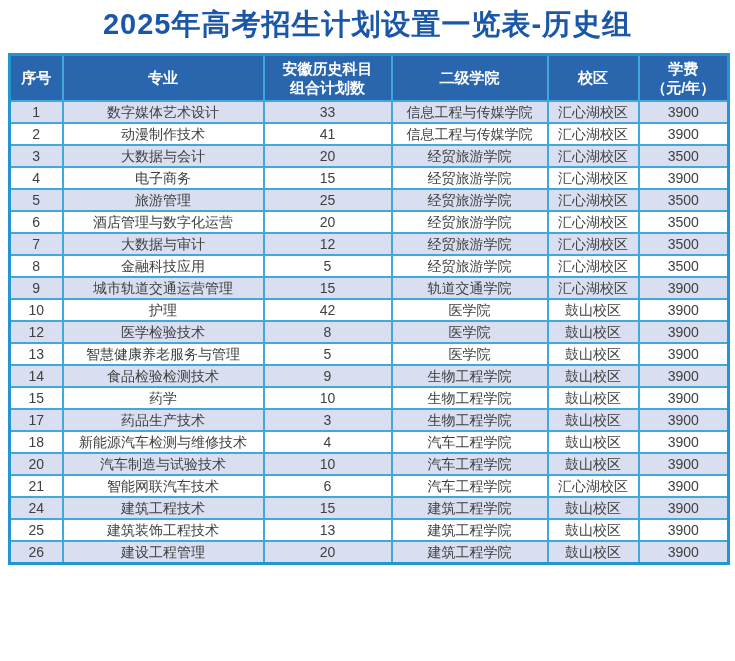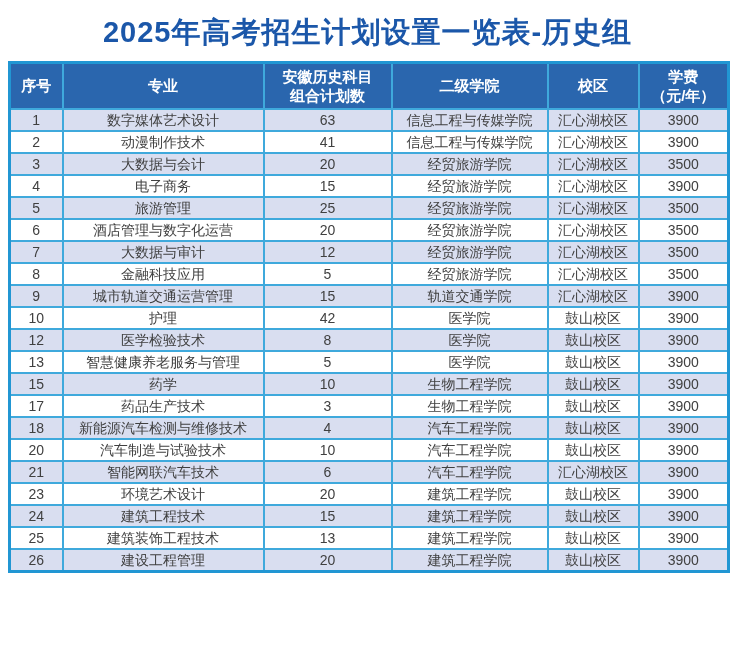"2025年高考招生计划设置一览表-历史组" .page-title { padding-top: 10px -> 2px }
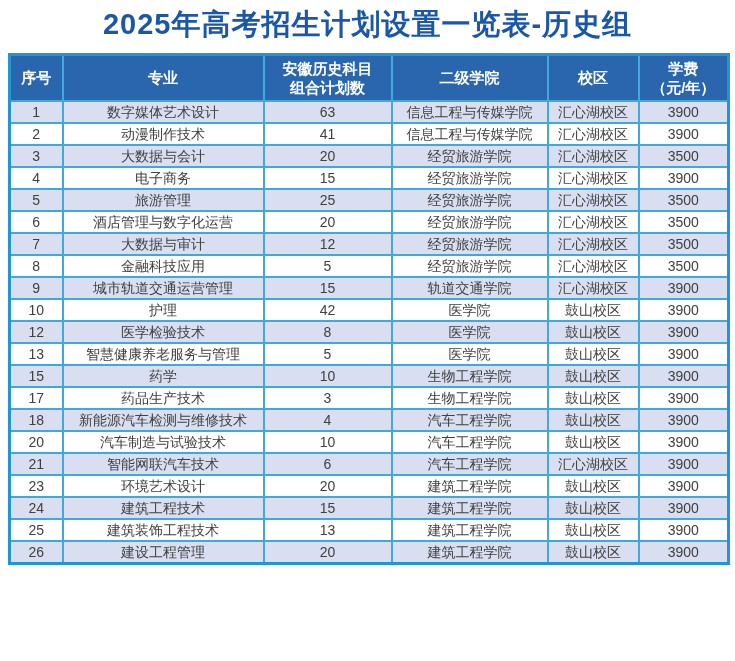"63" td { text: 63 -> 33 }
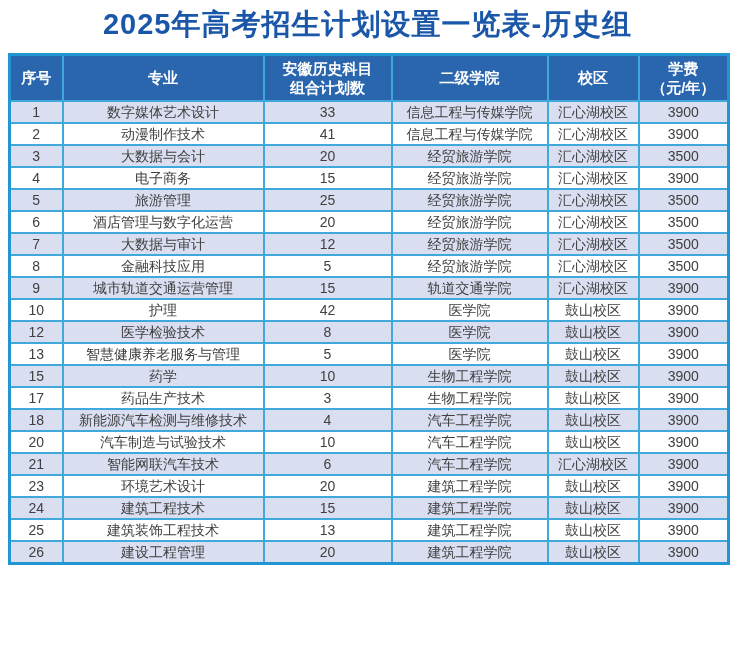"14" tr { html: none -> <tr> <td>14</td> <td>食品检验检测技术</td> <td>9</td> <td>生物工程学院</td> <td>鼓山校区</td> <td>3900</td> </tr> }
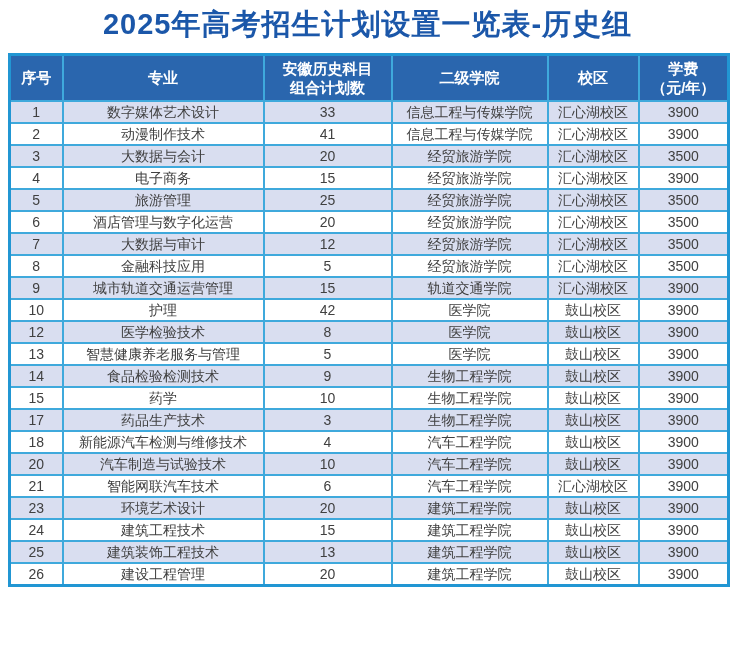"23" tr { html: <tr> <td>23</td> <td>环境艺术设计</td> <td>20</td> <td>建筑工程学院</td> <td>鼓山校区</td> <td>3900</td> </tr> -> none }
